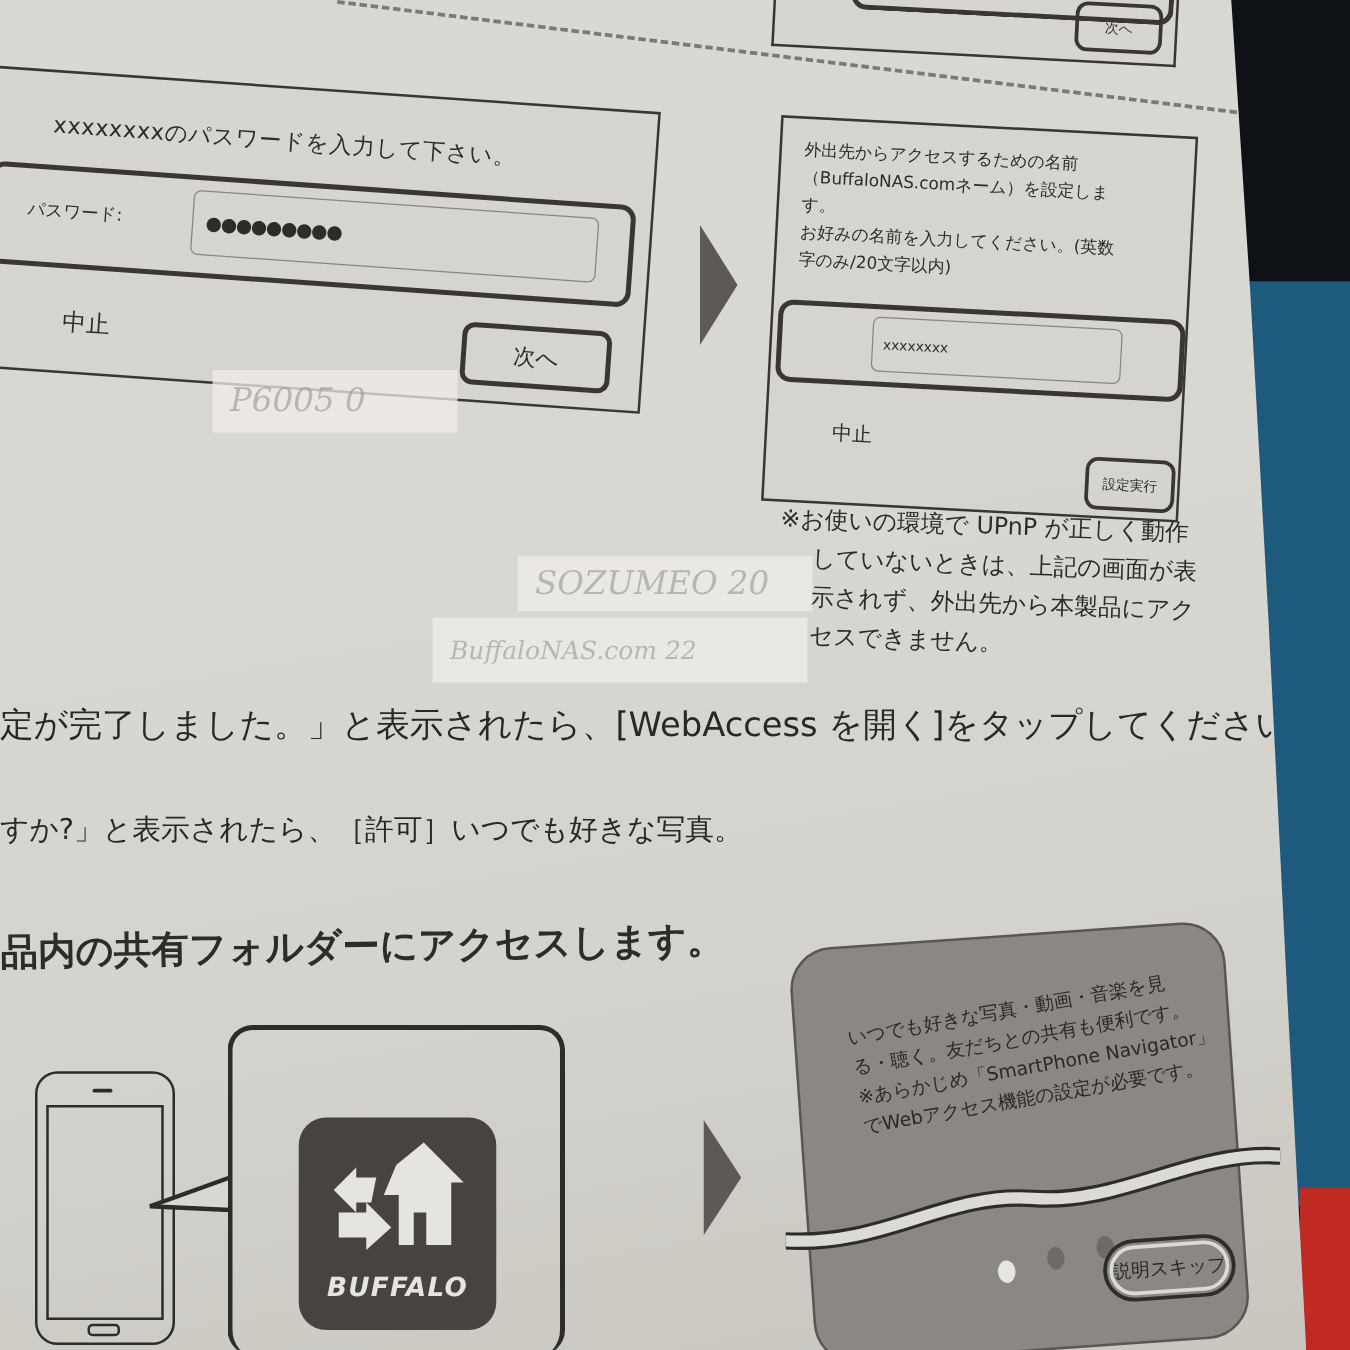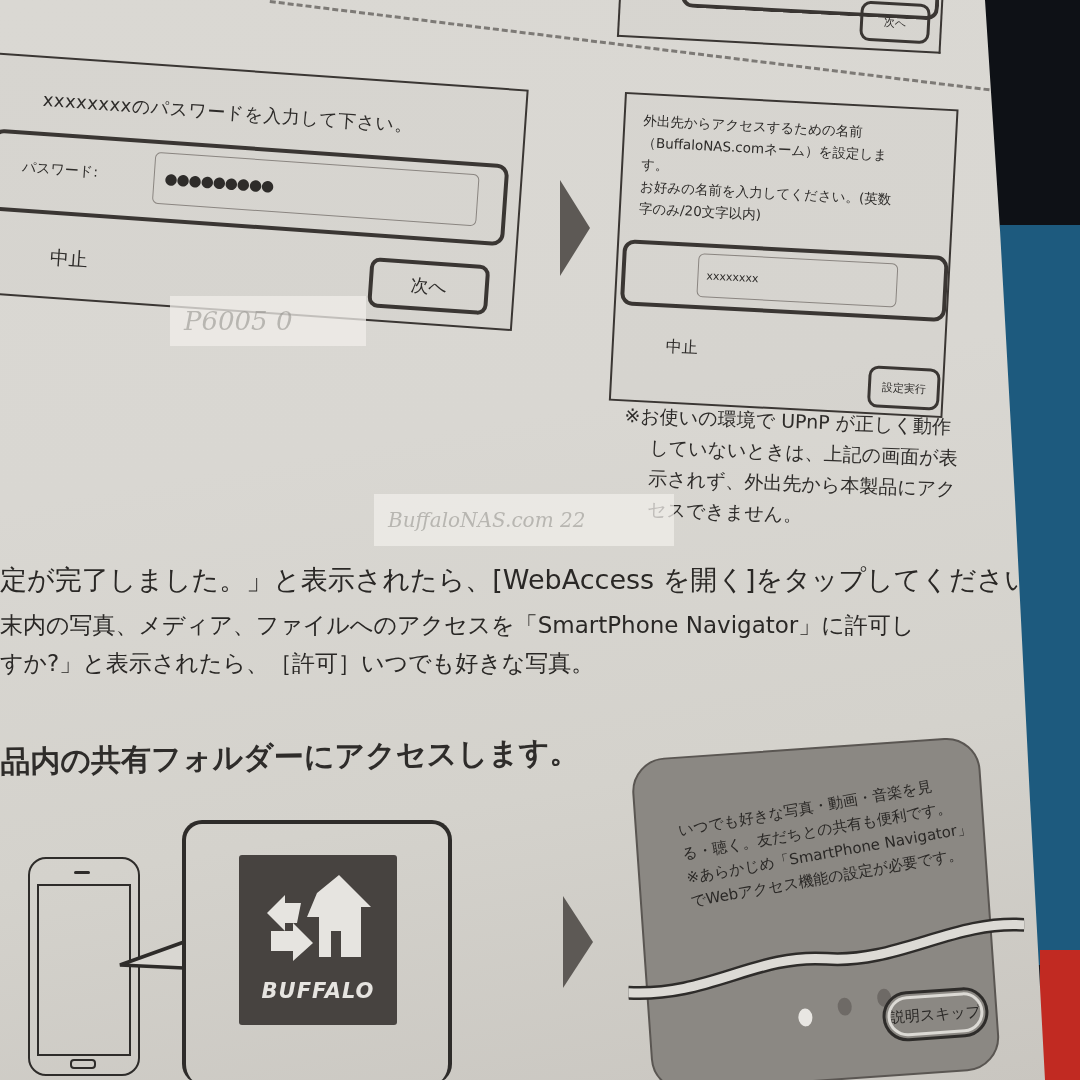"SOZUMEO 20" div.tape { html: none -> <div>SOZUMEO 20</div> }
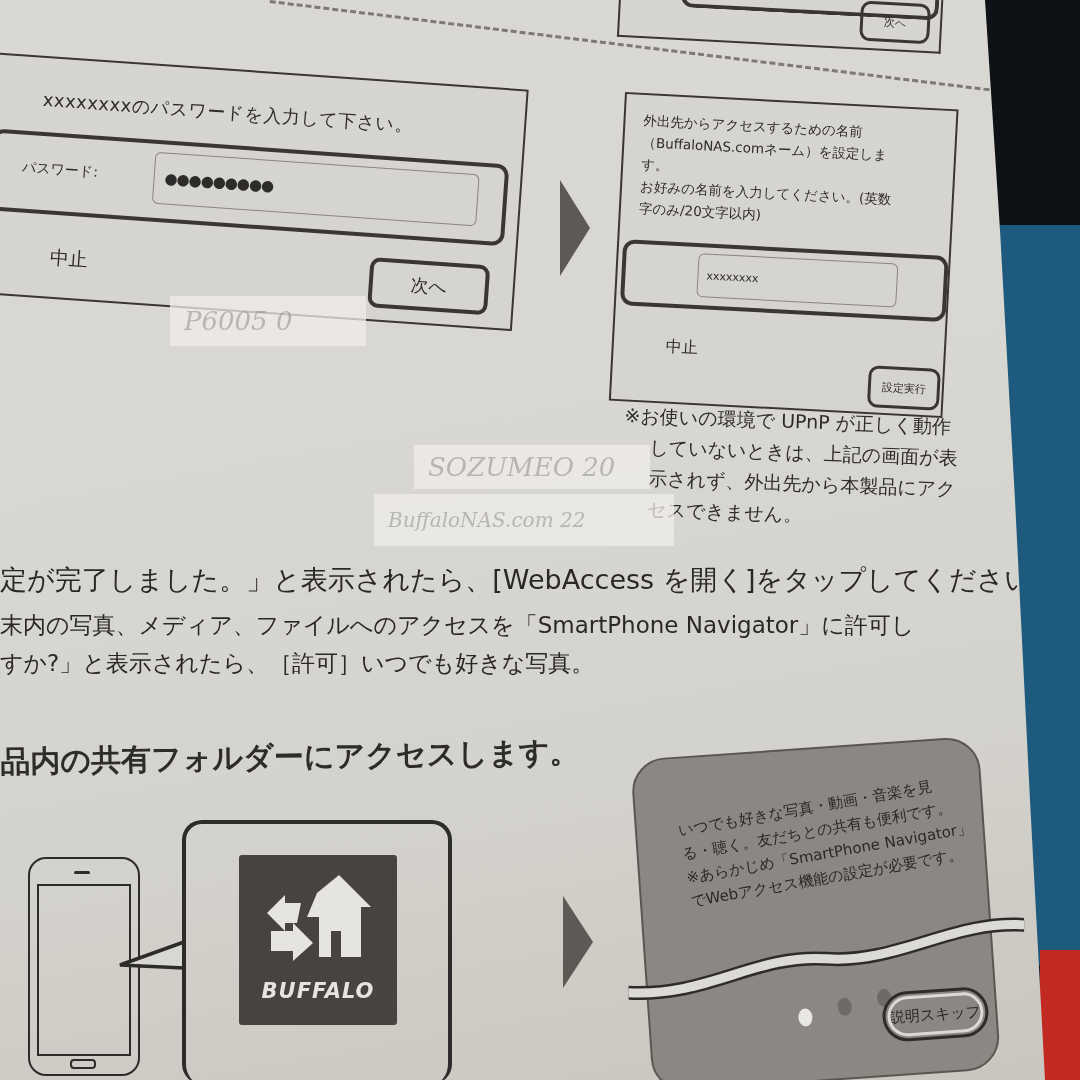"BuffaloNAS.com 22" div.tape { margin-left: 28px -> none }
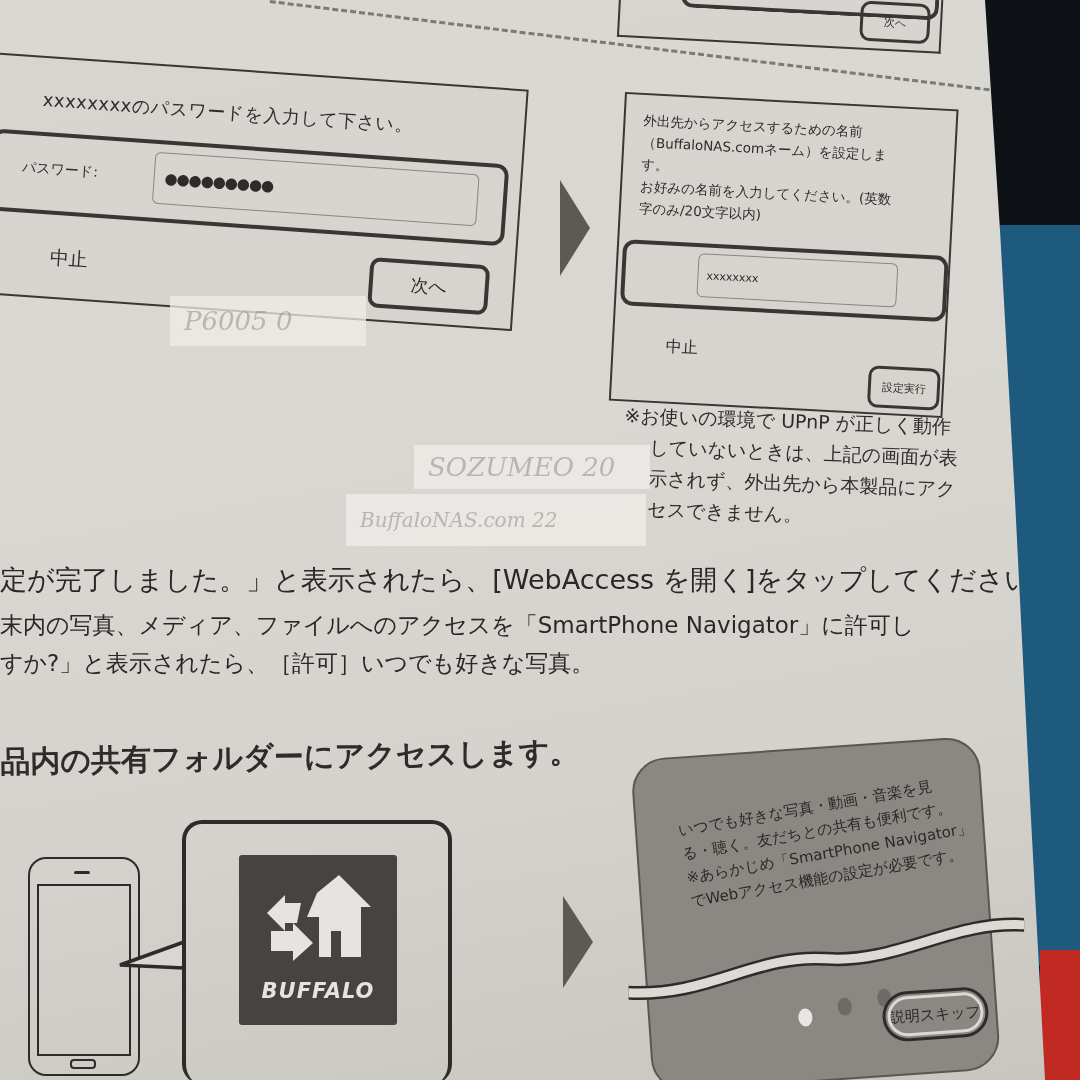"末内の写真、メディア、ファイルへのアクセスを「SmartPhone" div.body-line { html: <div>末内の写真、メディア、ファイルへのアクセスを「SmartPhone Navigator」に許可し</div> -> none }
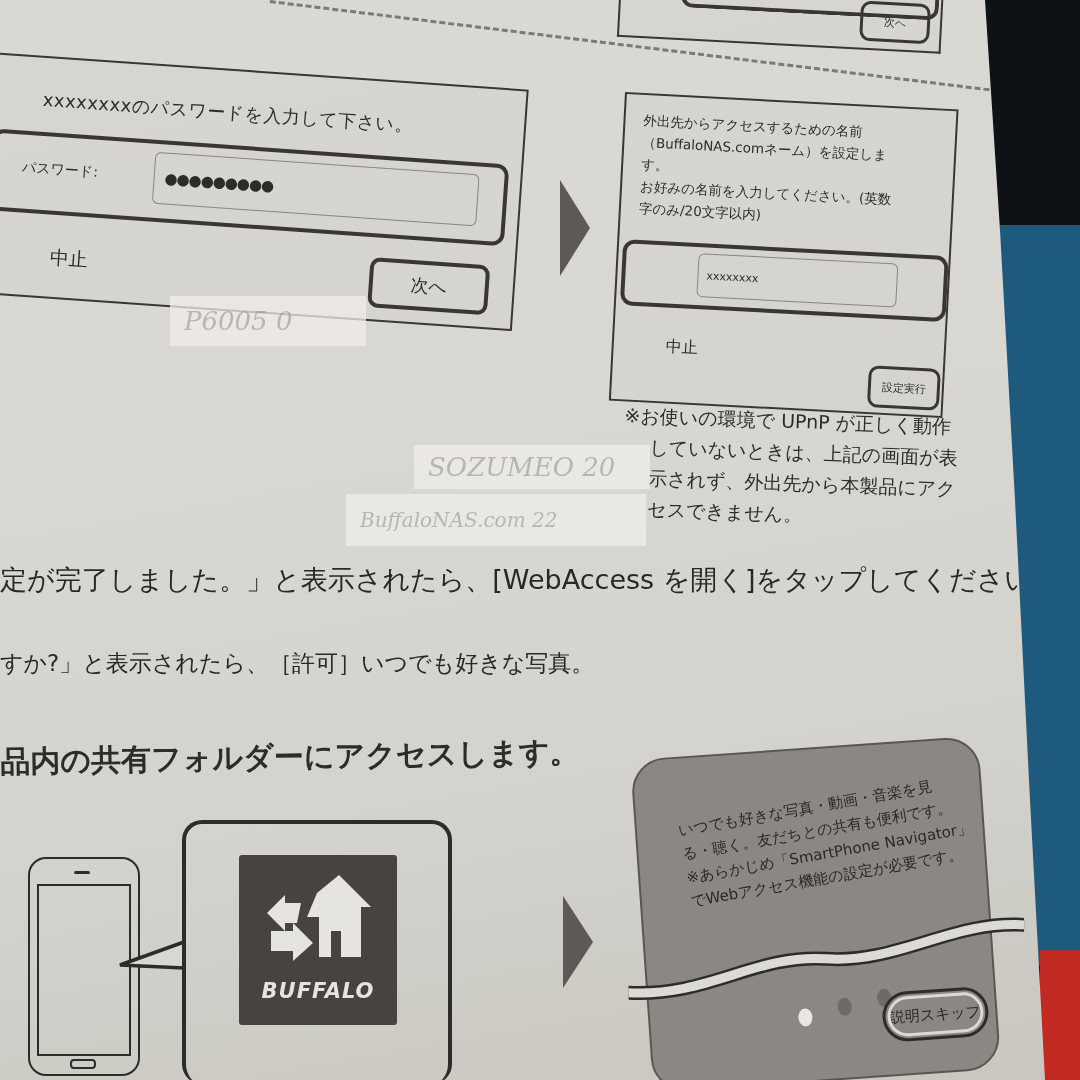"BUFFALO" .appicon { border-radius: 3px -> 22px; top: 855px -> 894px }
